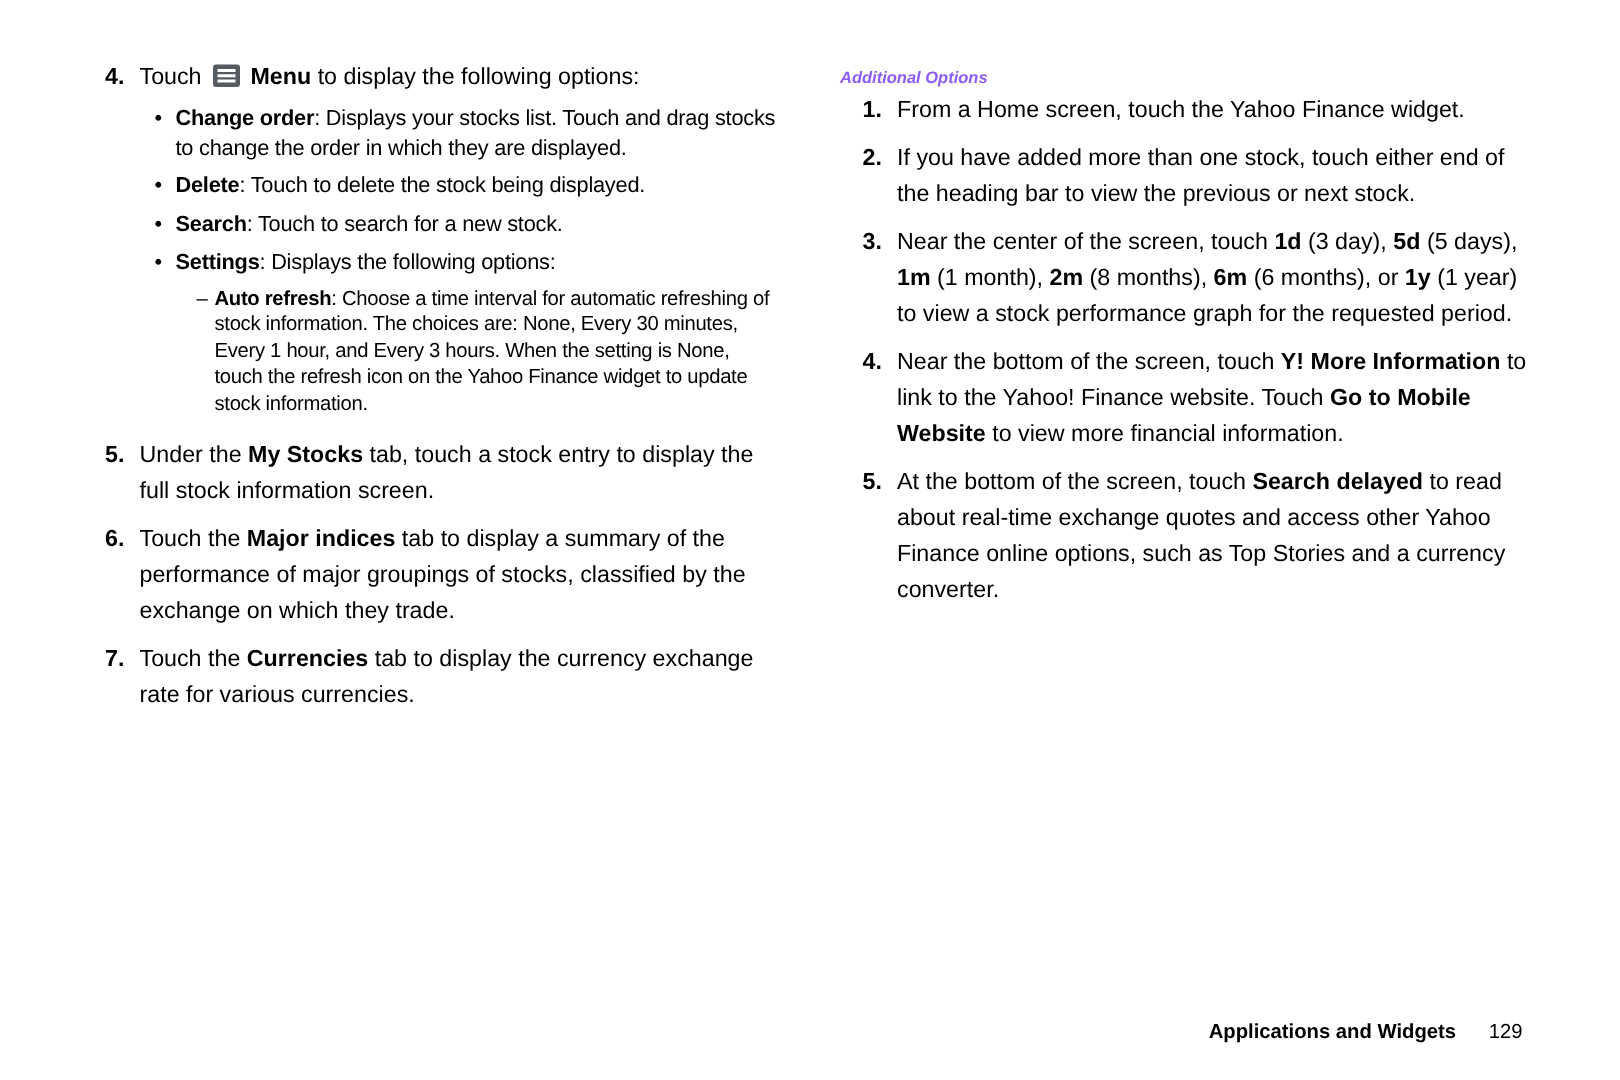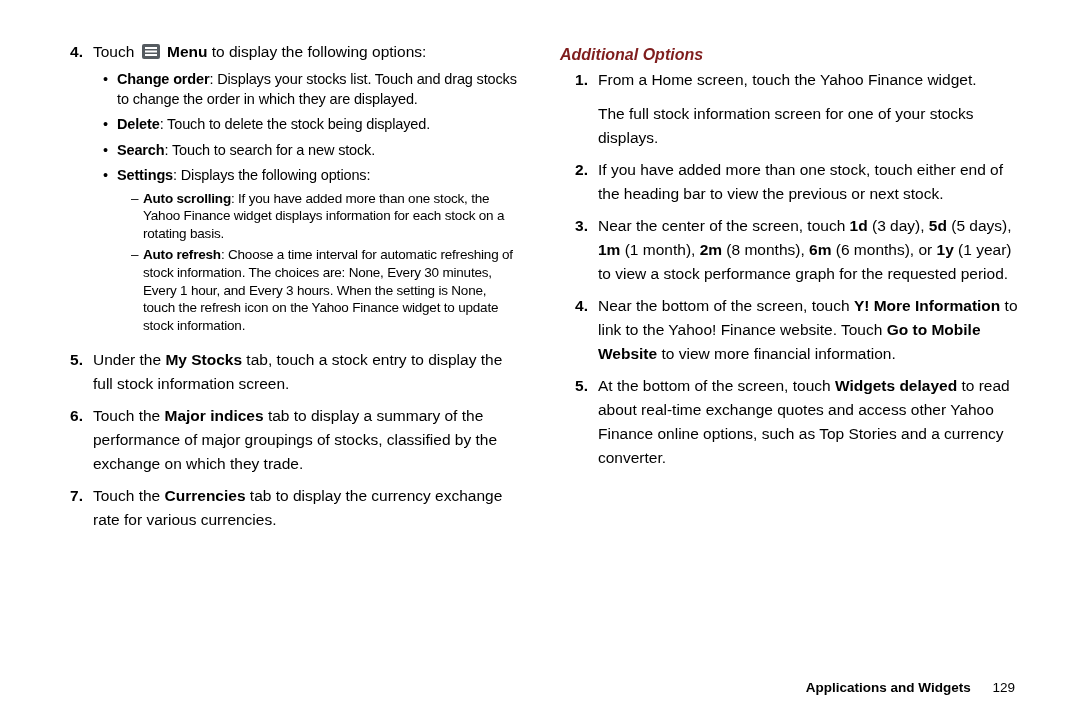"Additional Options" .heading { color: #7f1d1d -> #8b5cf6; font-size: 16px -> 11px }
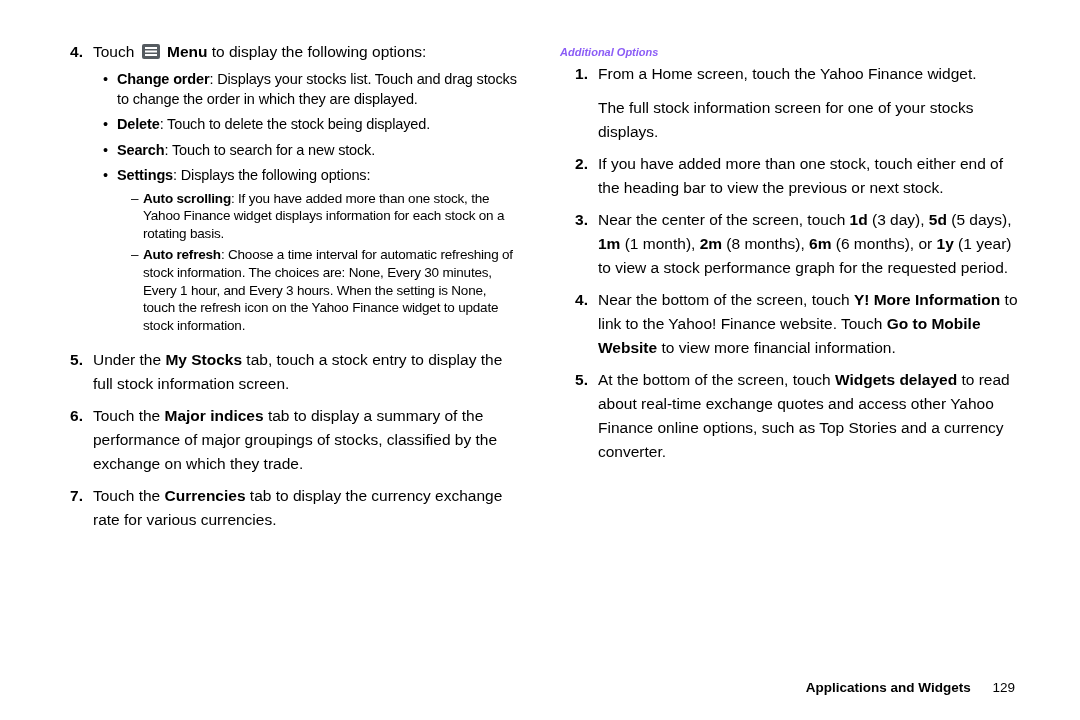"The full stock information screen" div { html: <div>The full stock information screen for one of your stocks displays.</div> -> none }
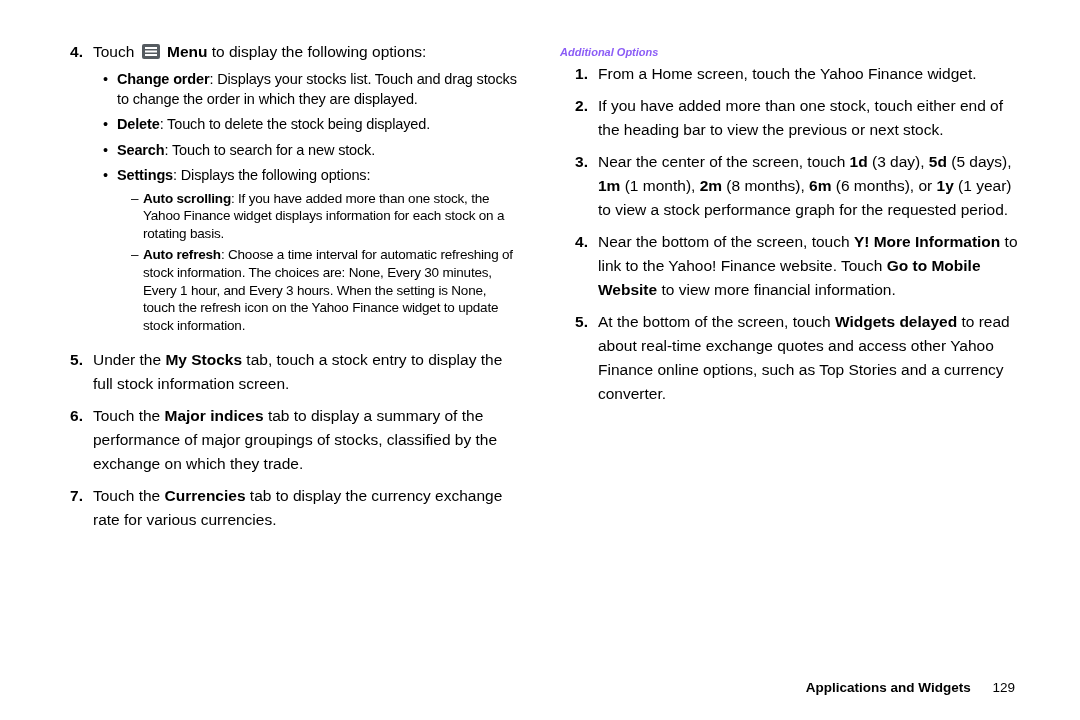"Auto scrolling: If you have" li { html: <li><b>Auto scrolling</b>: If you have added more than one stock, the Yahoo Finance widget displays information for each stock on a rotating basis.</li> -> none }
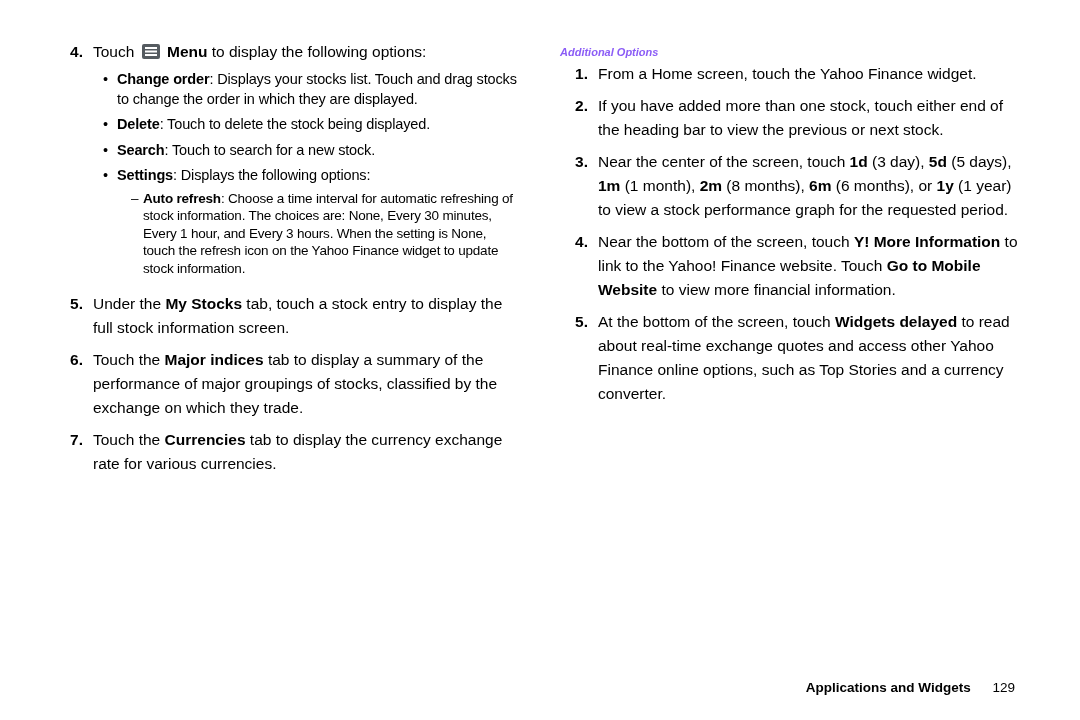"Widgets delayed" b { text: Widgets -> Search }
